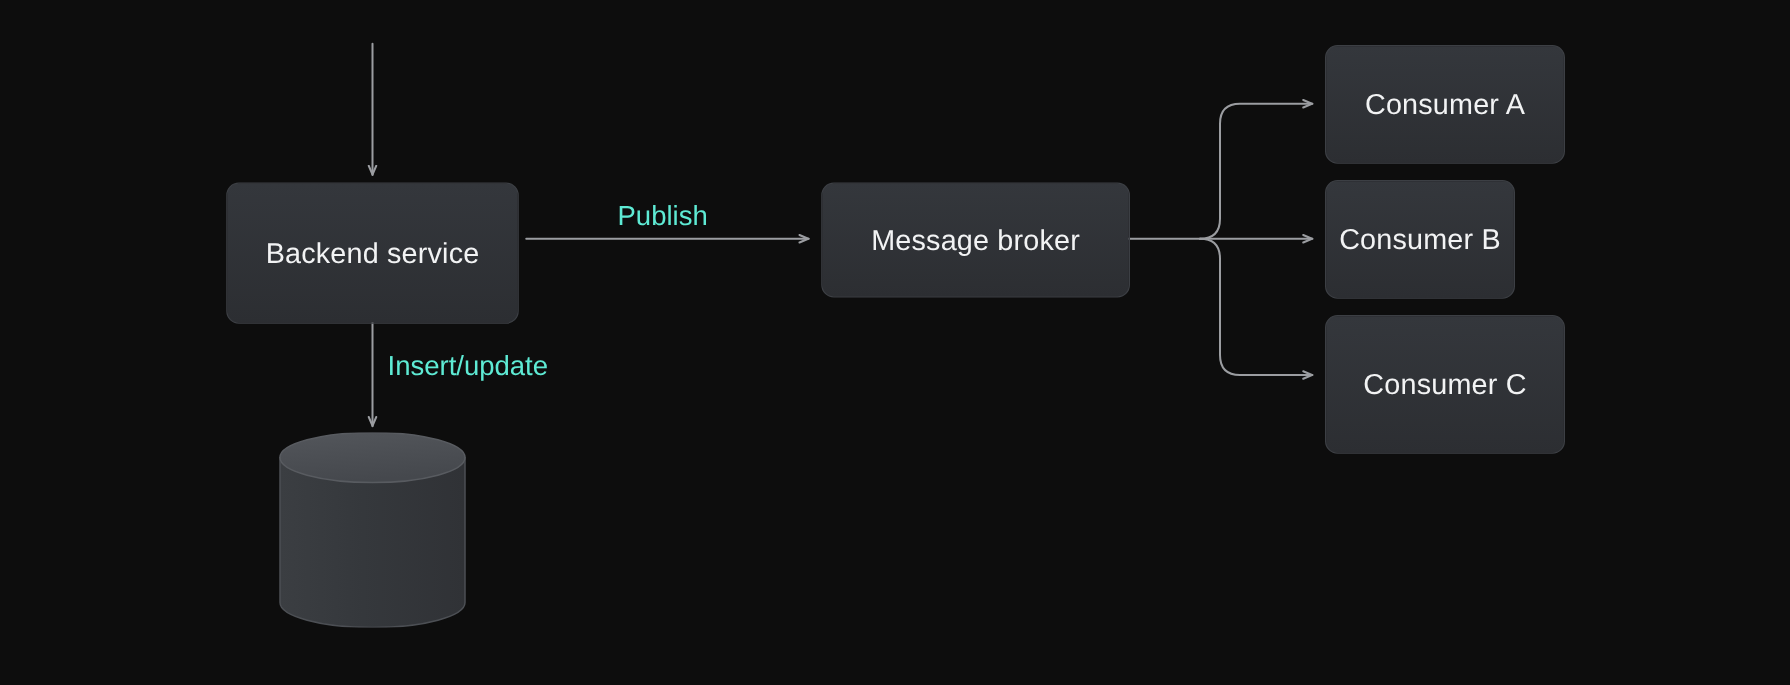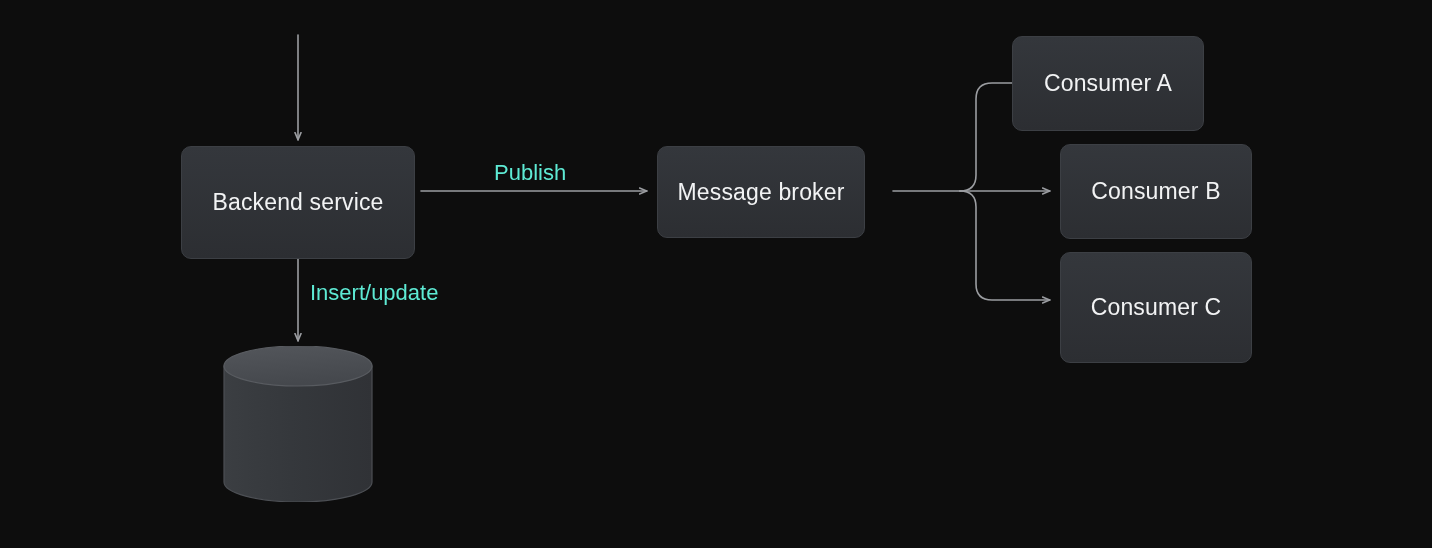"Consumer A" .node-consumer-a { left: 1012px -> 1060px }
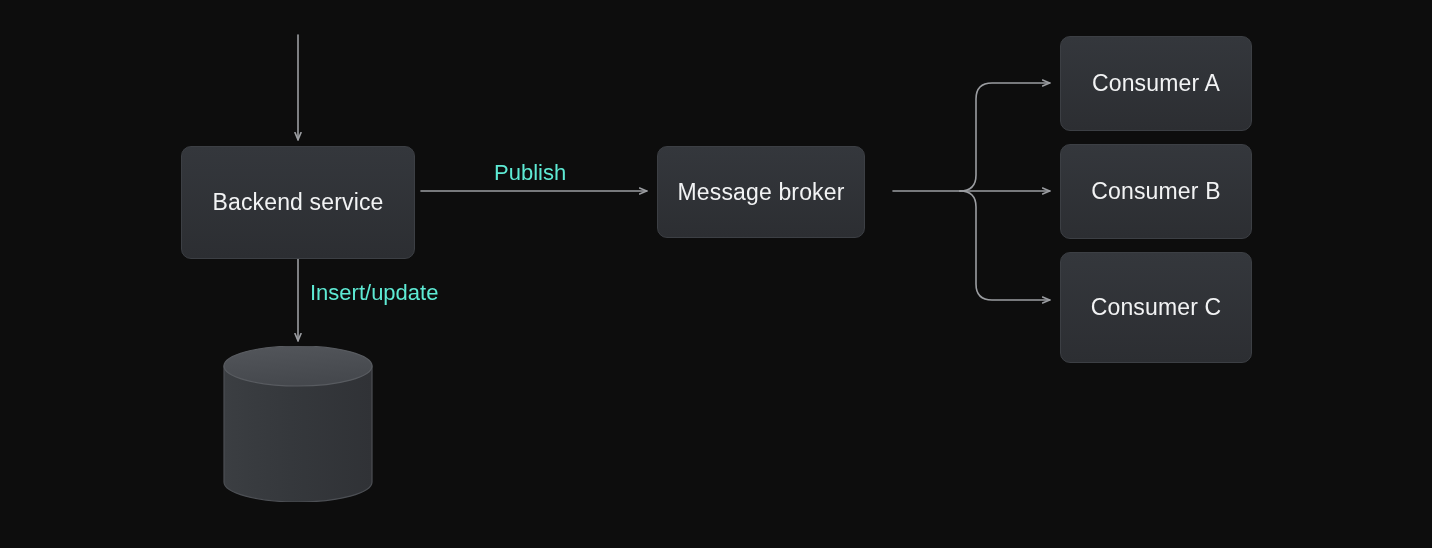"Message broker" .node-broker { width: 208px -> 247px }
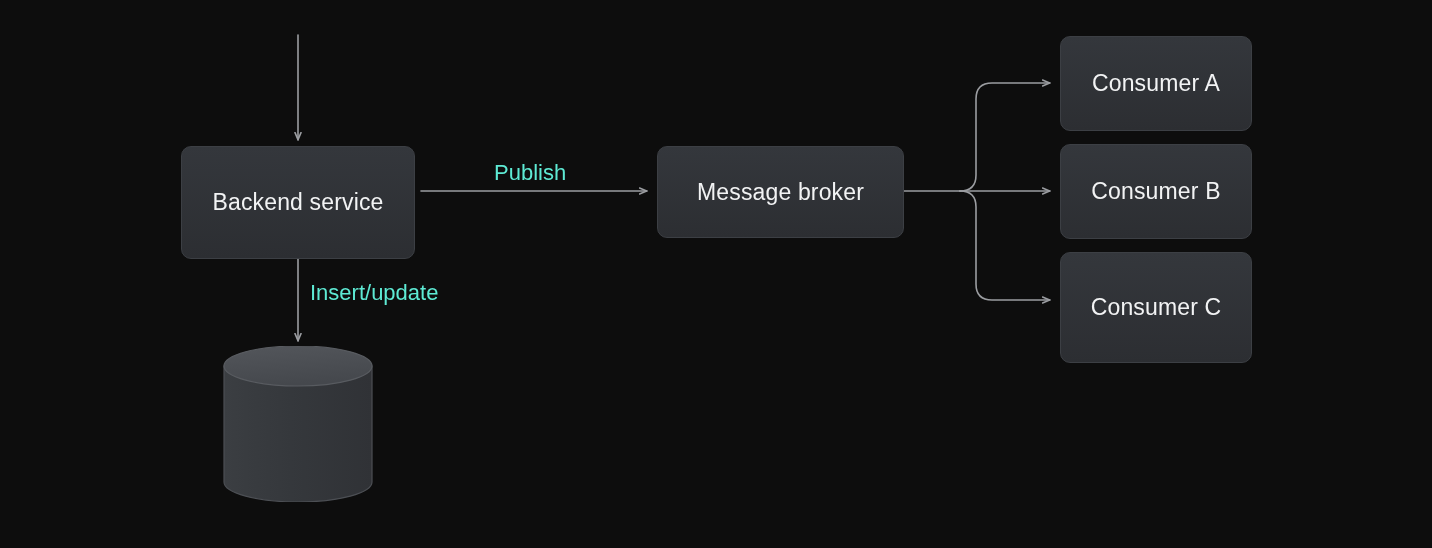"Consumer B" .node-consumer-b { width: 192px -> 152px }
